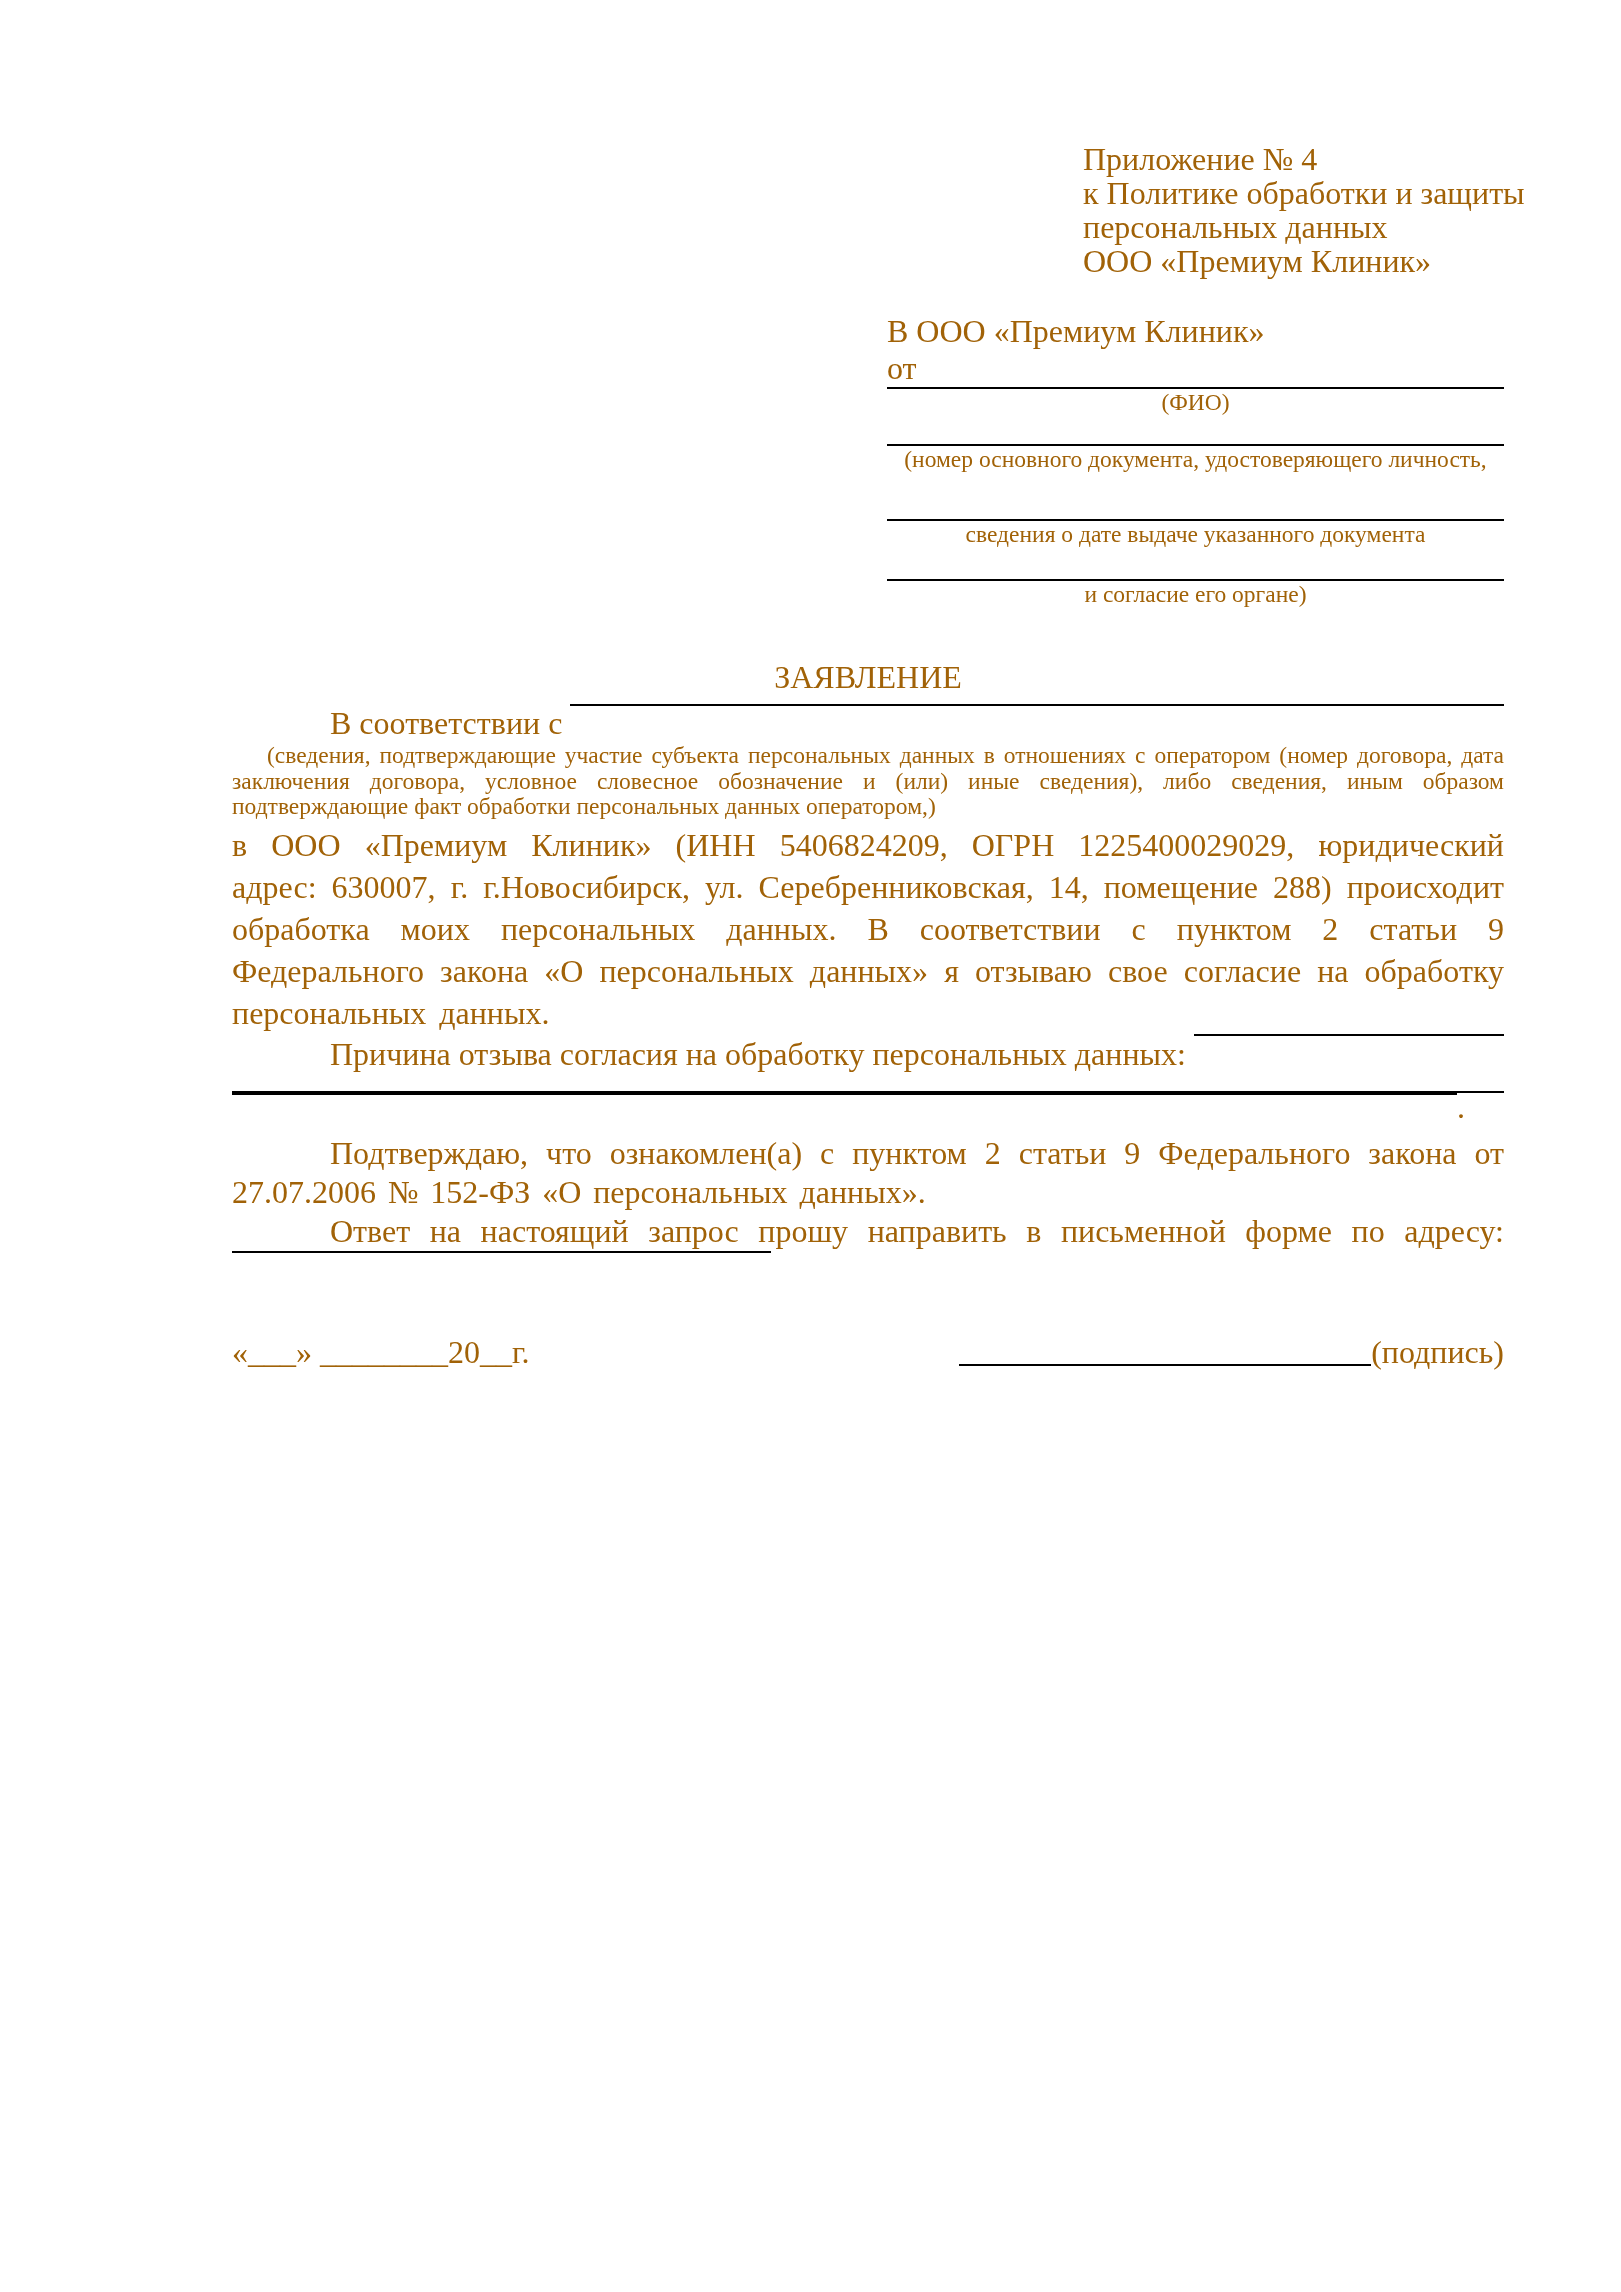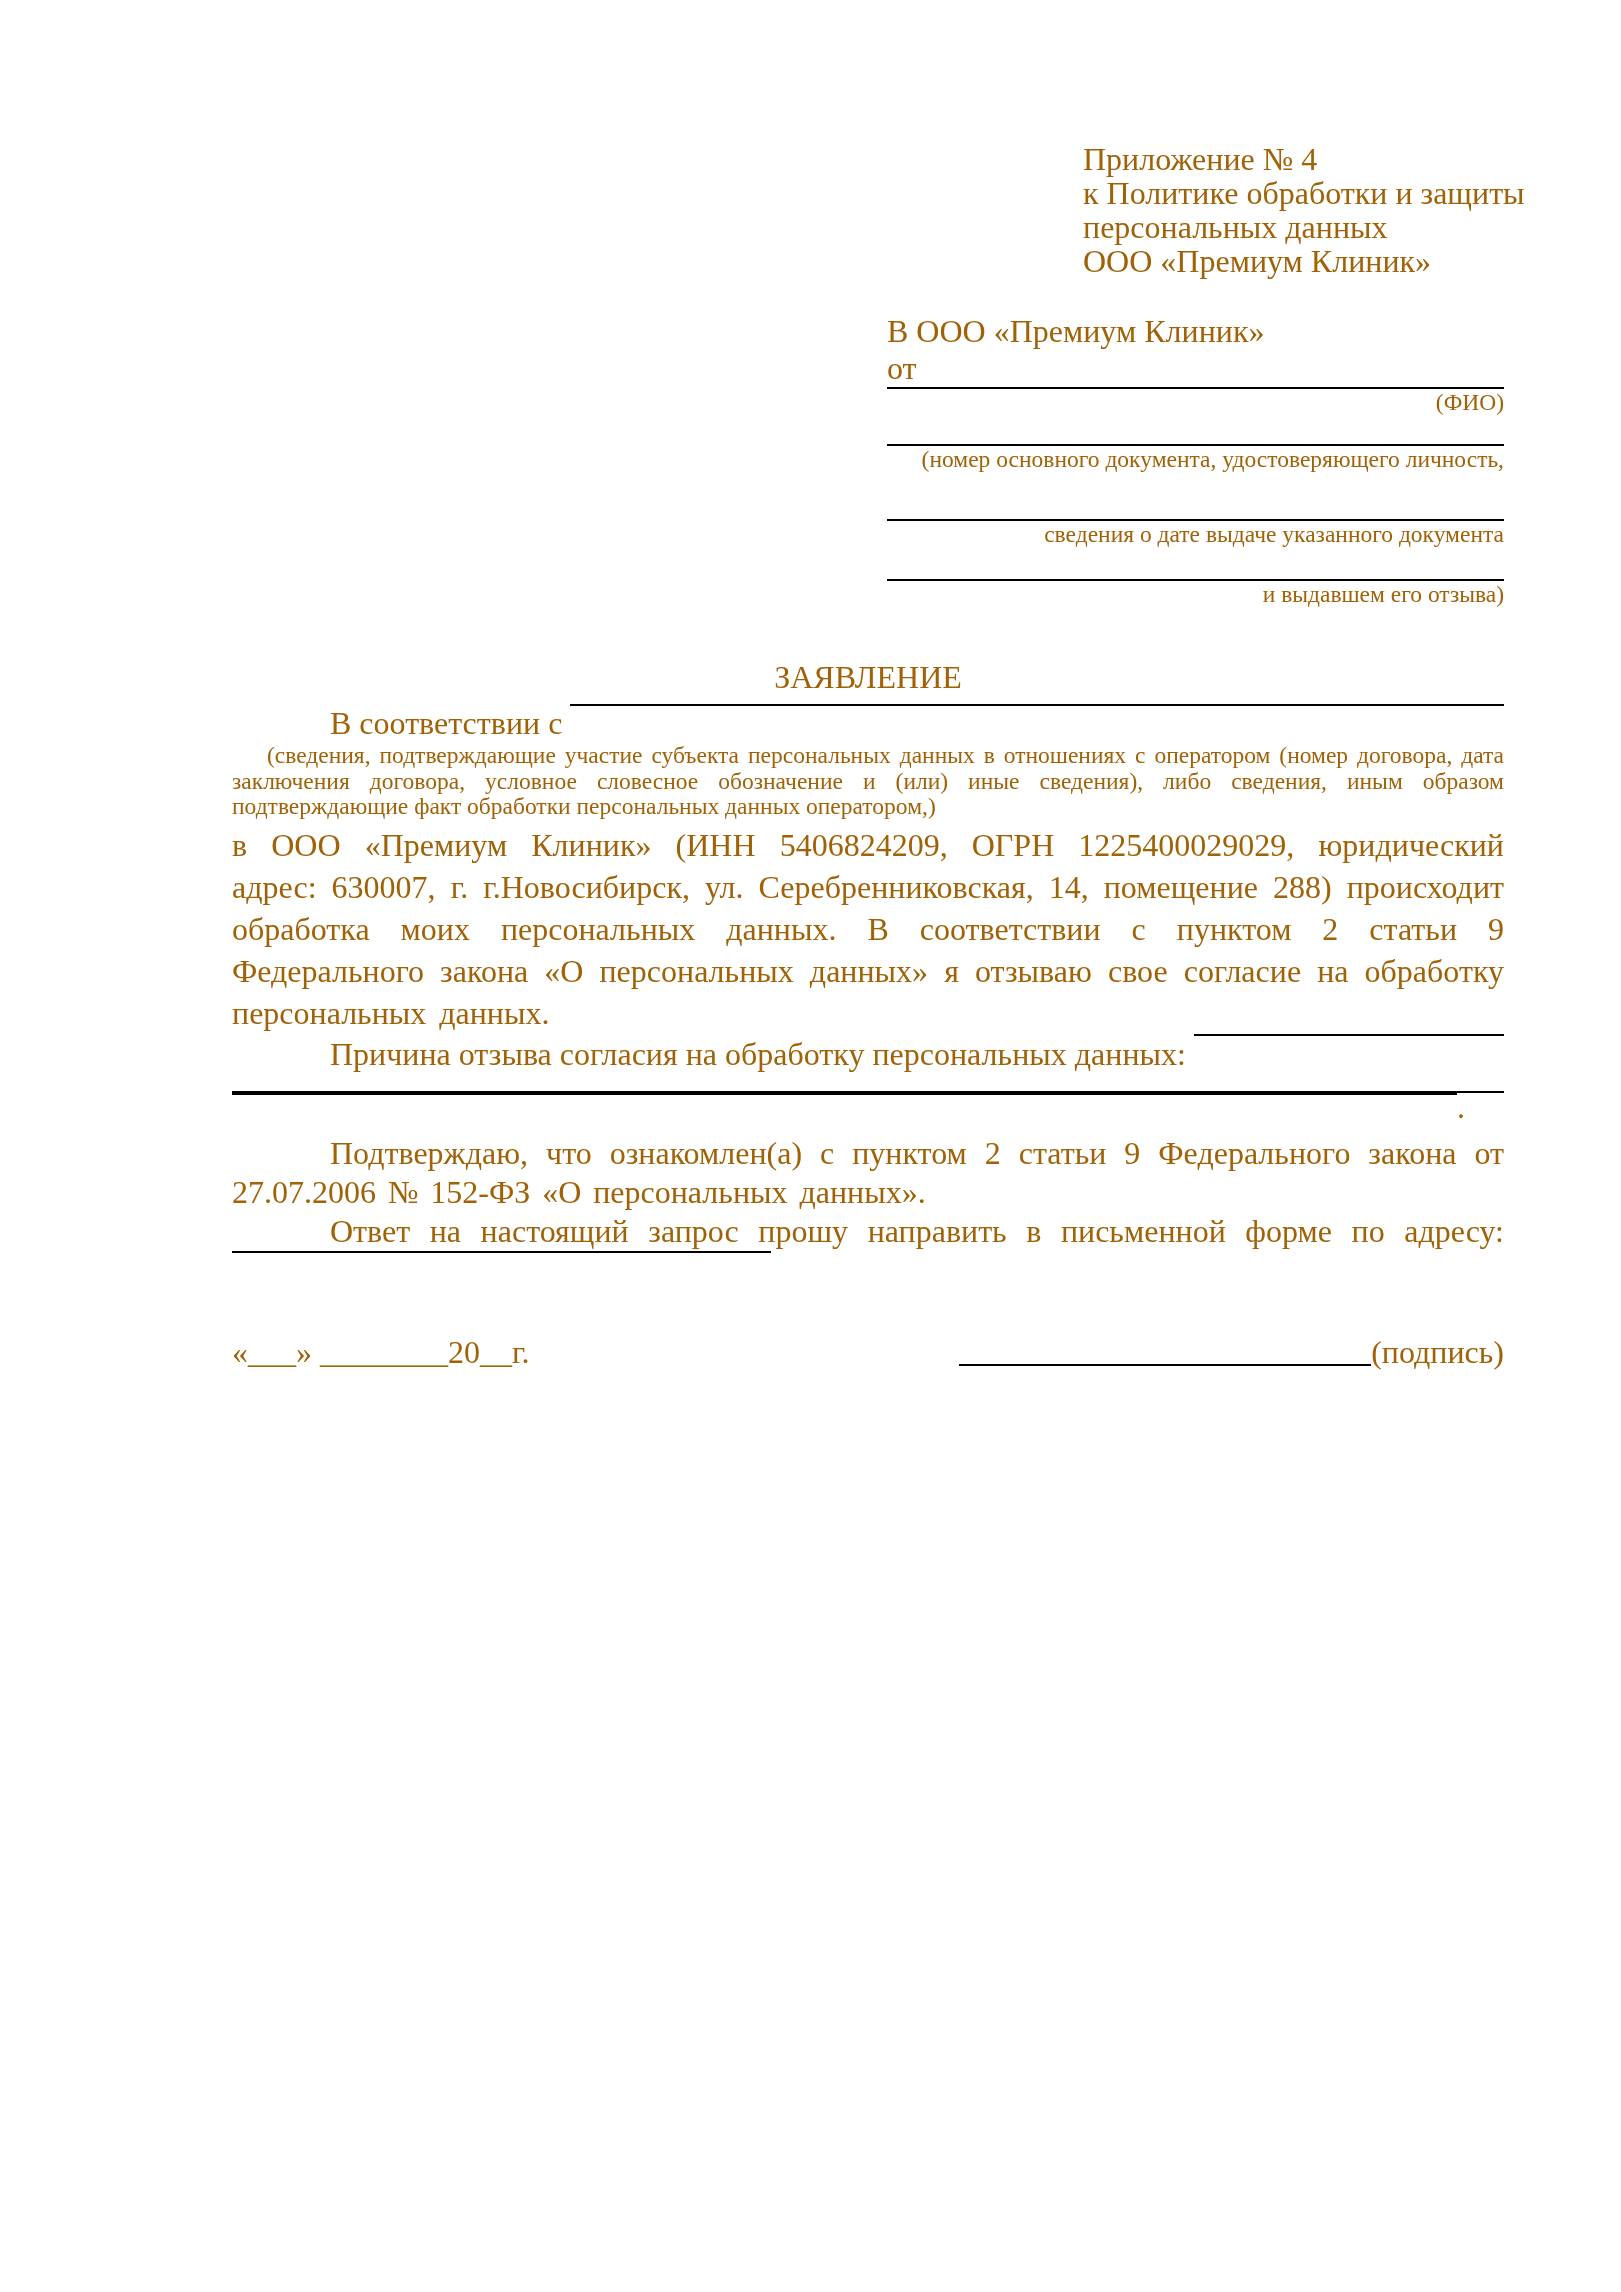"(ФИО)" .blank-caption { text-align: right -> center }
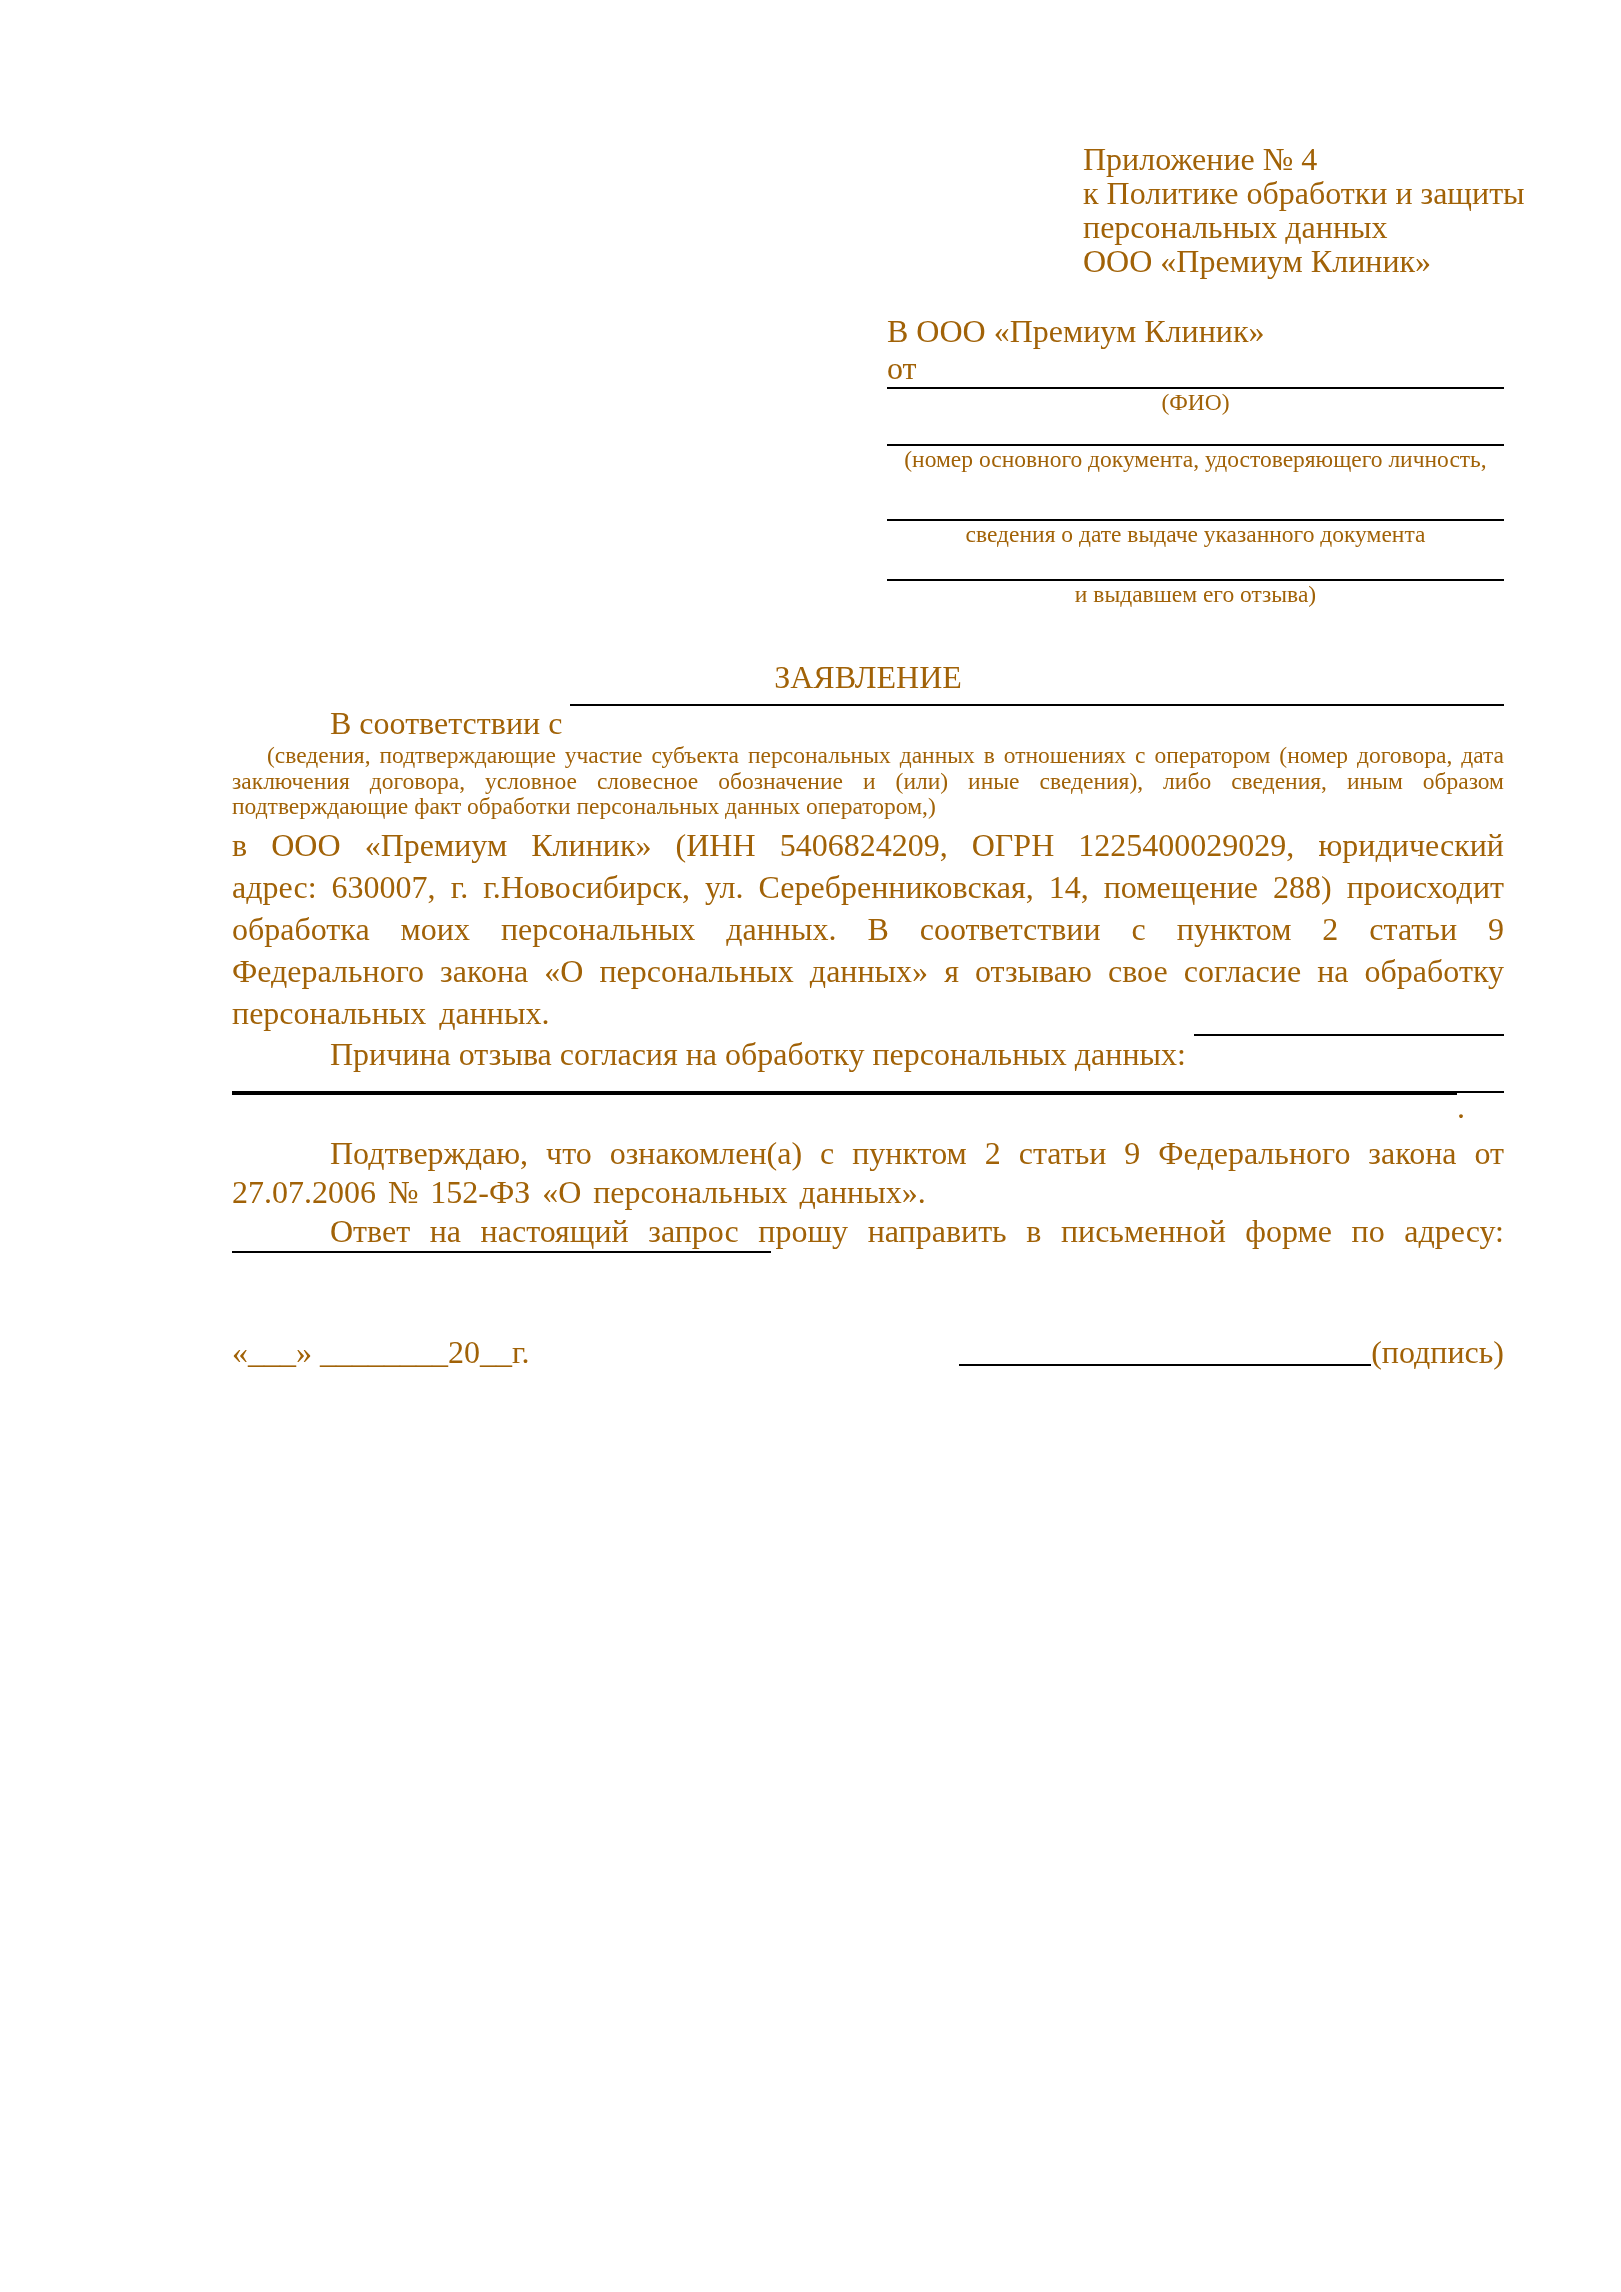"и выдавшем его отзыва)" div.blank-caption { text: выдавшем его отзыва -> согласие его органе }
